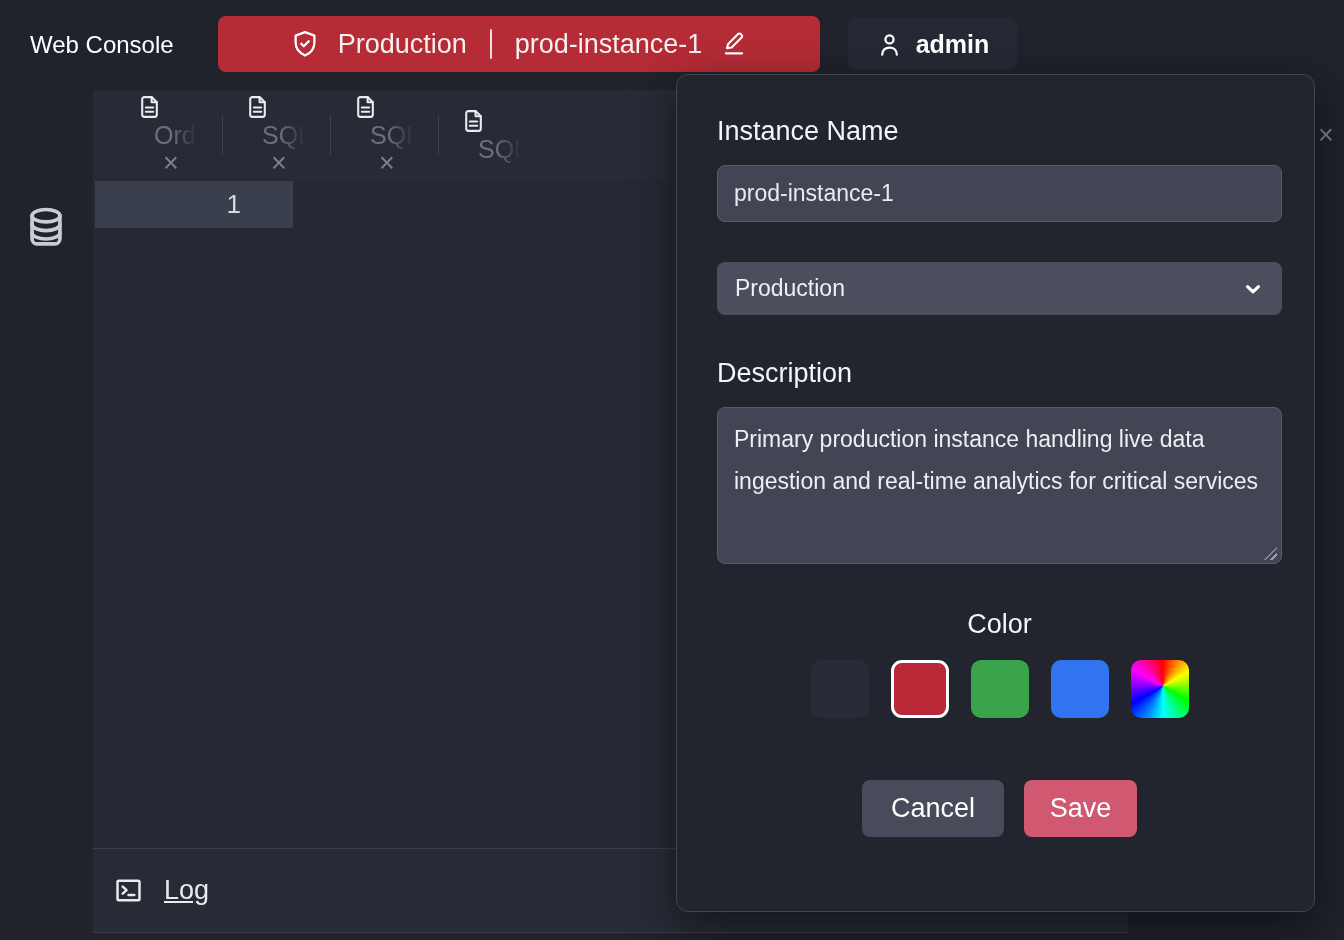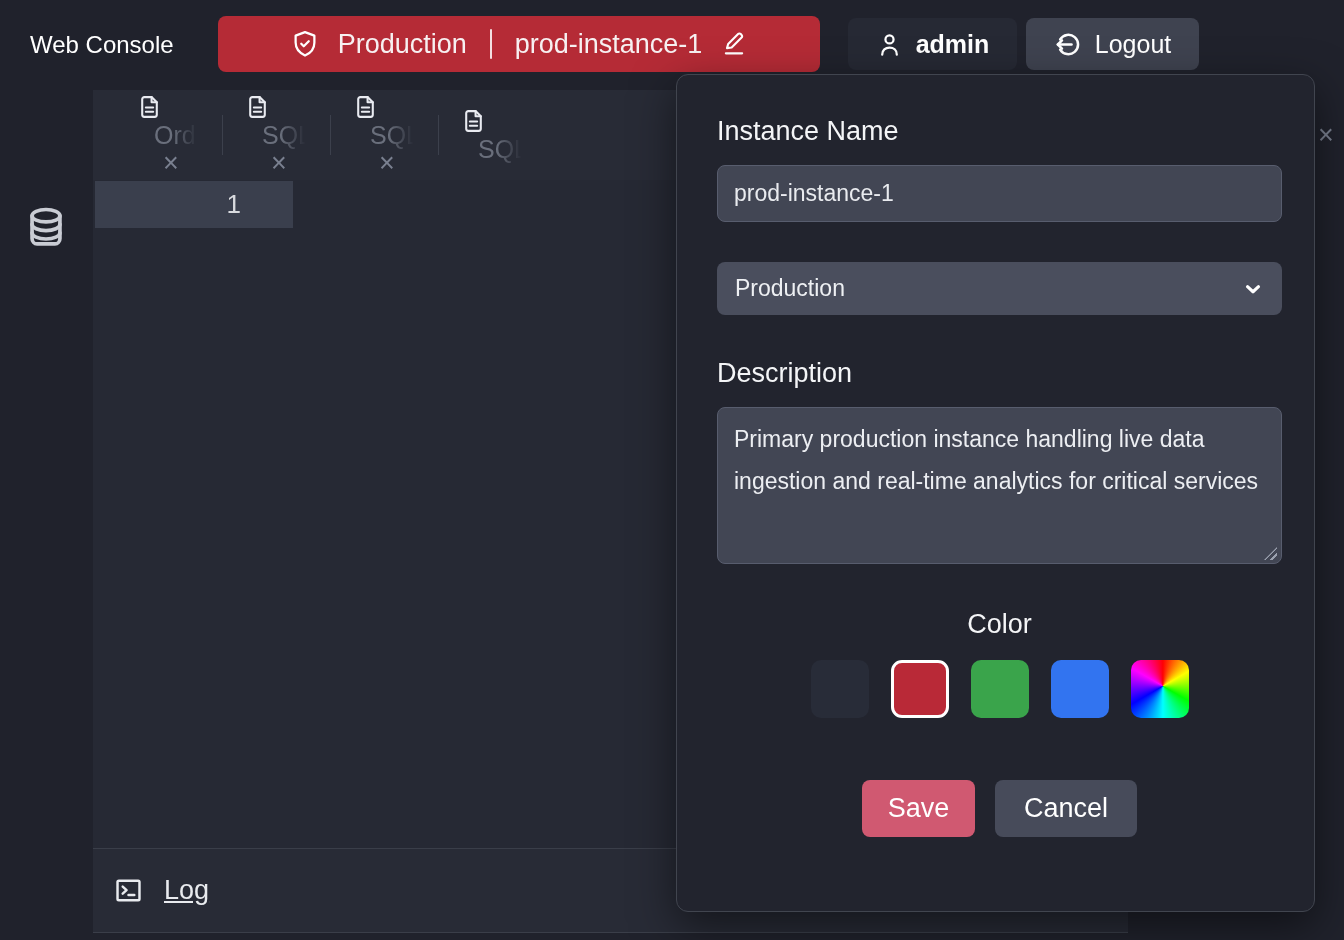"Logout" button.logout-btn { html: <button> <span> <svg> <path></path> <path></path> <path></path> </svg> </span> <span>Logout</span> </button> -> none }
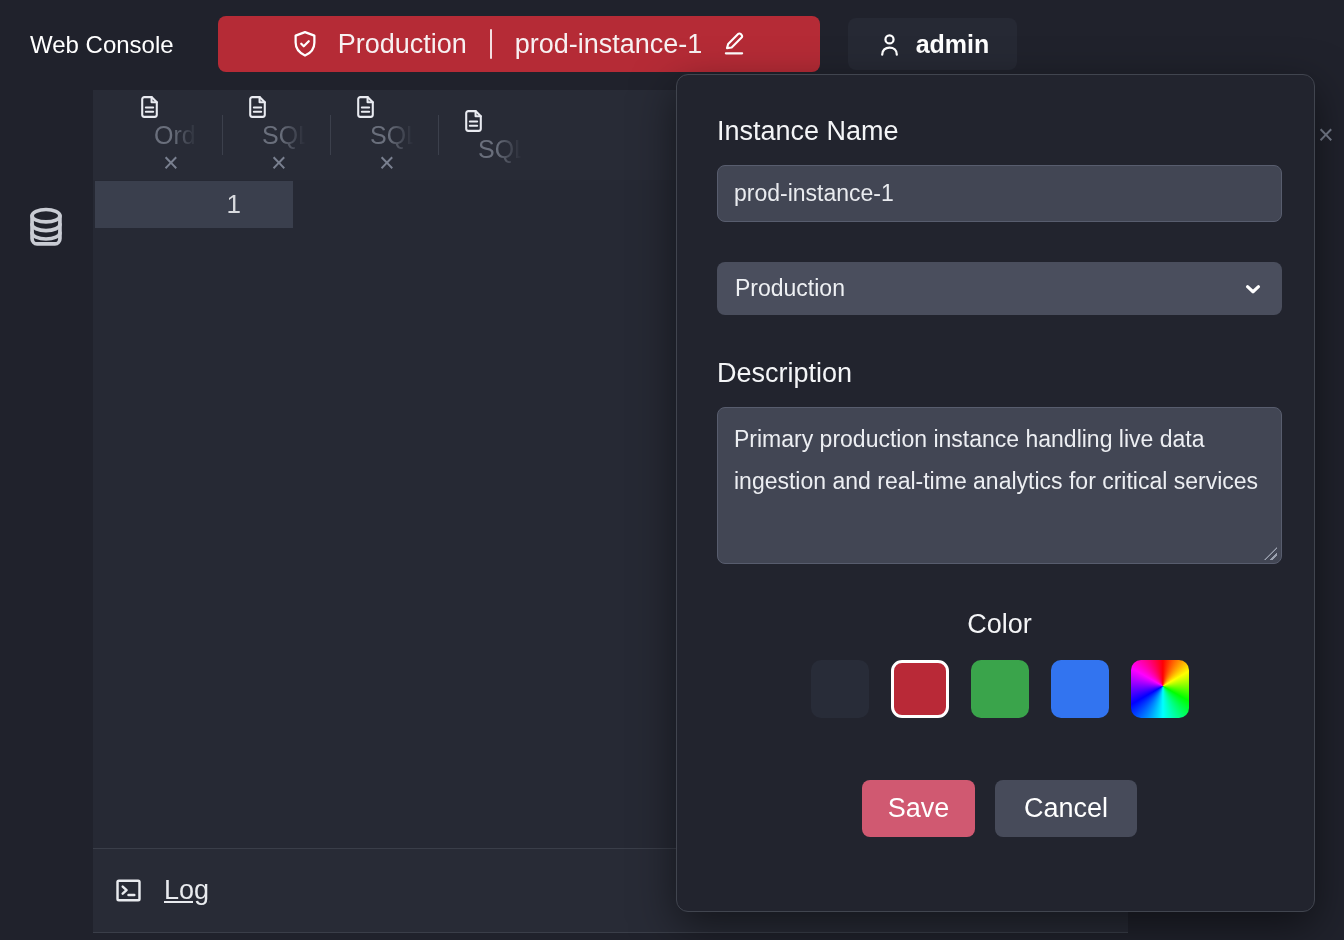"Save" button.btn { order: before "Cancel" -> after "Cancel" }
